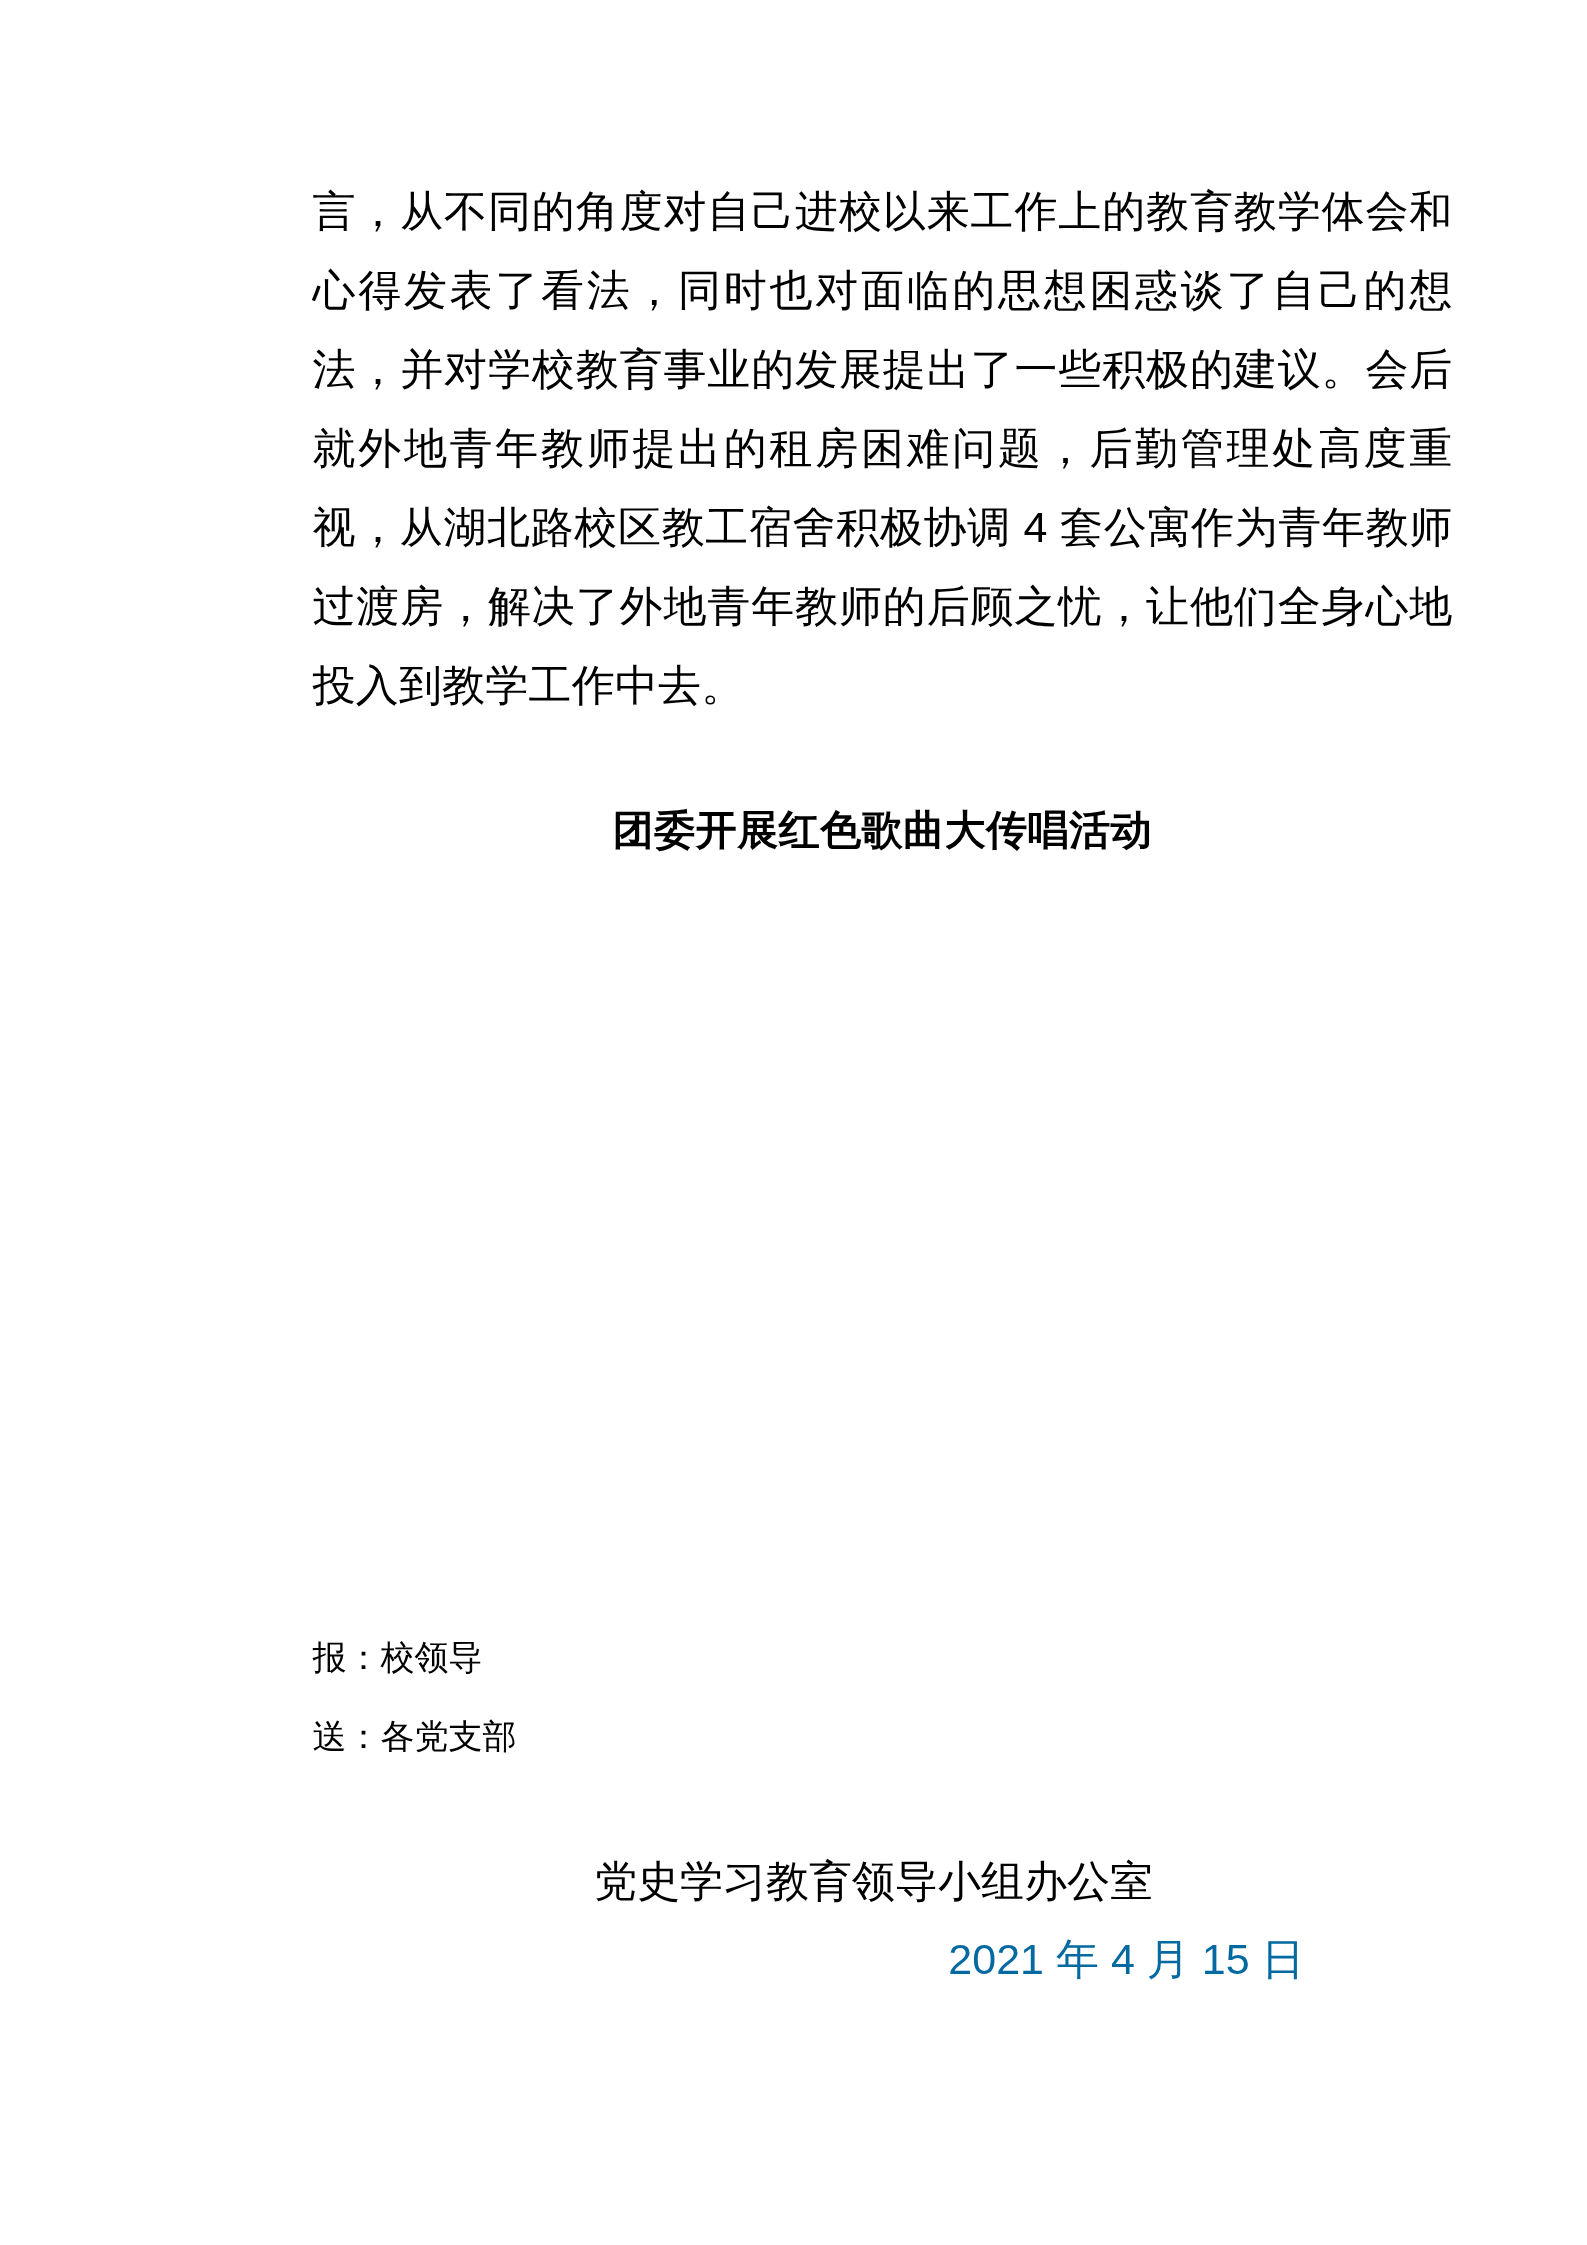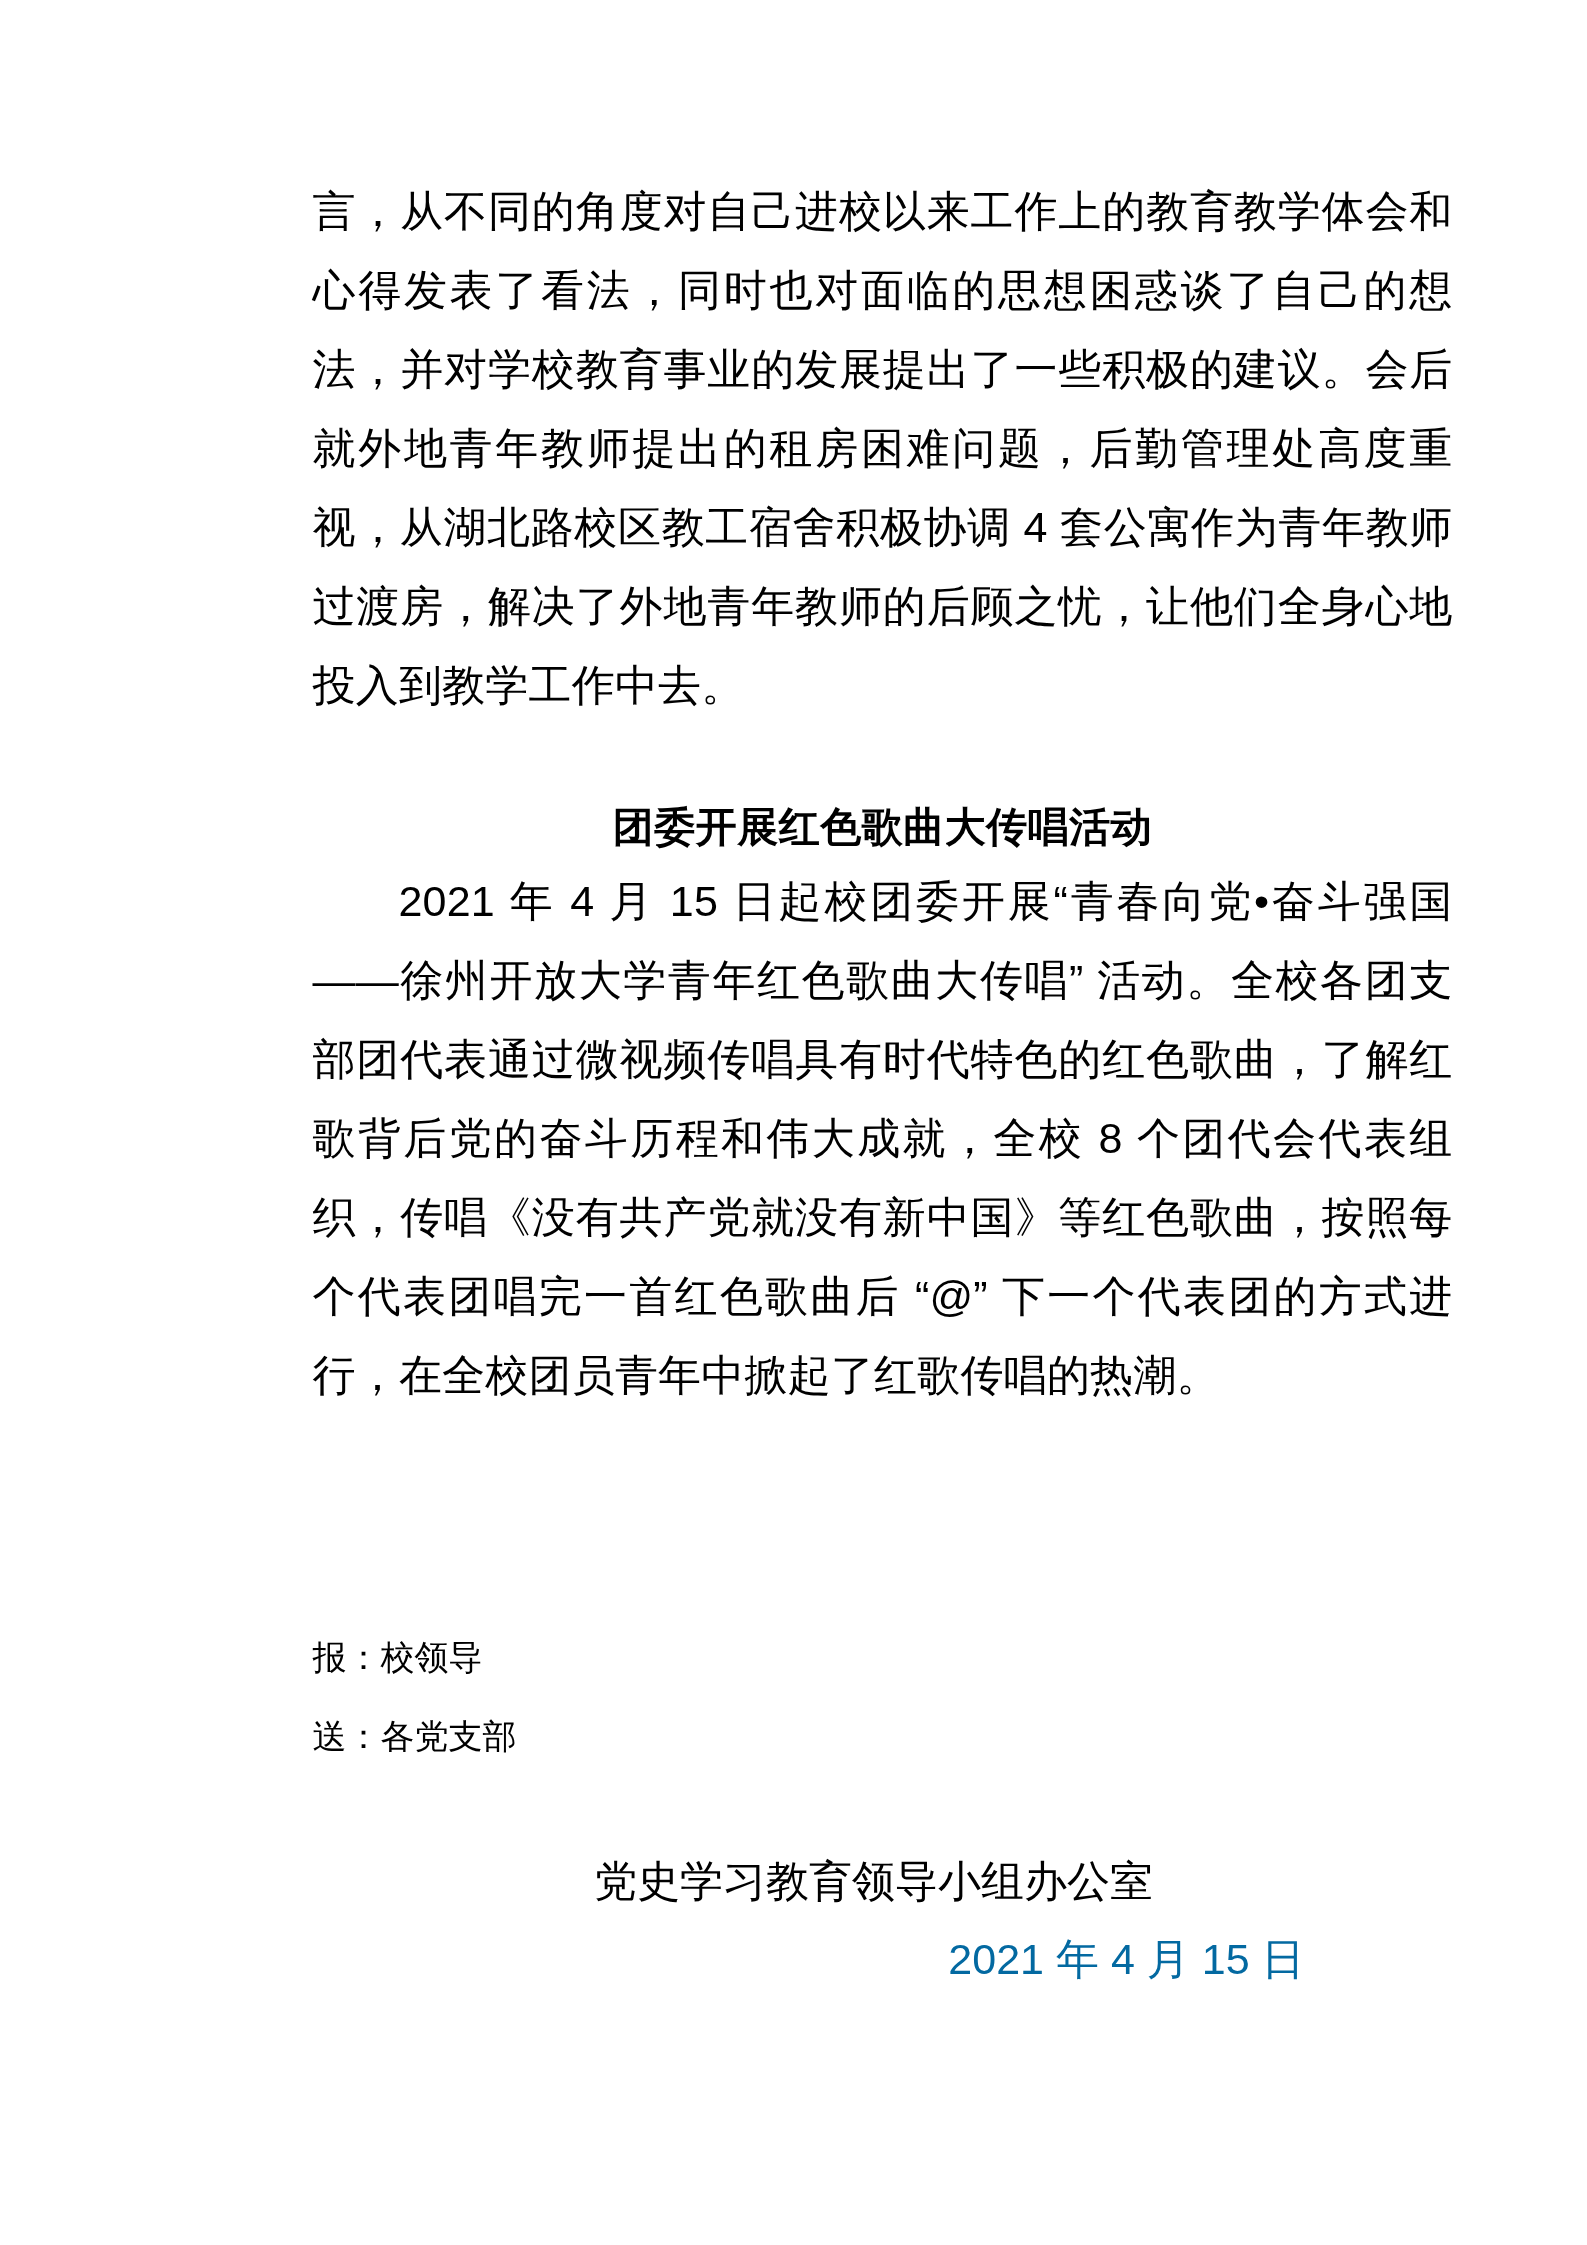"团委开展红色歌曲大传唱活动" .section-heading { font-family: Liberation Mono, monospace -> Liberation Sans, sans-serif }
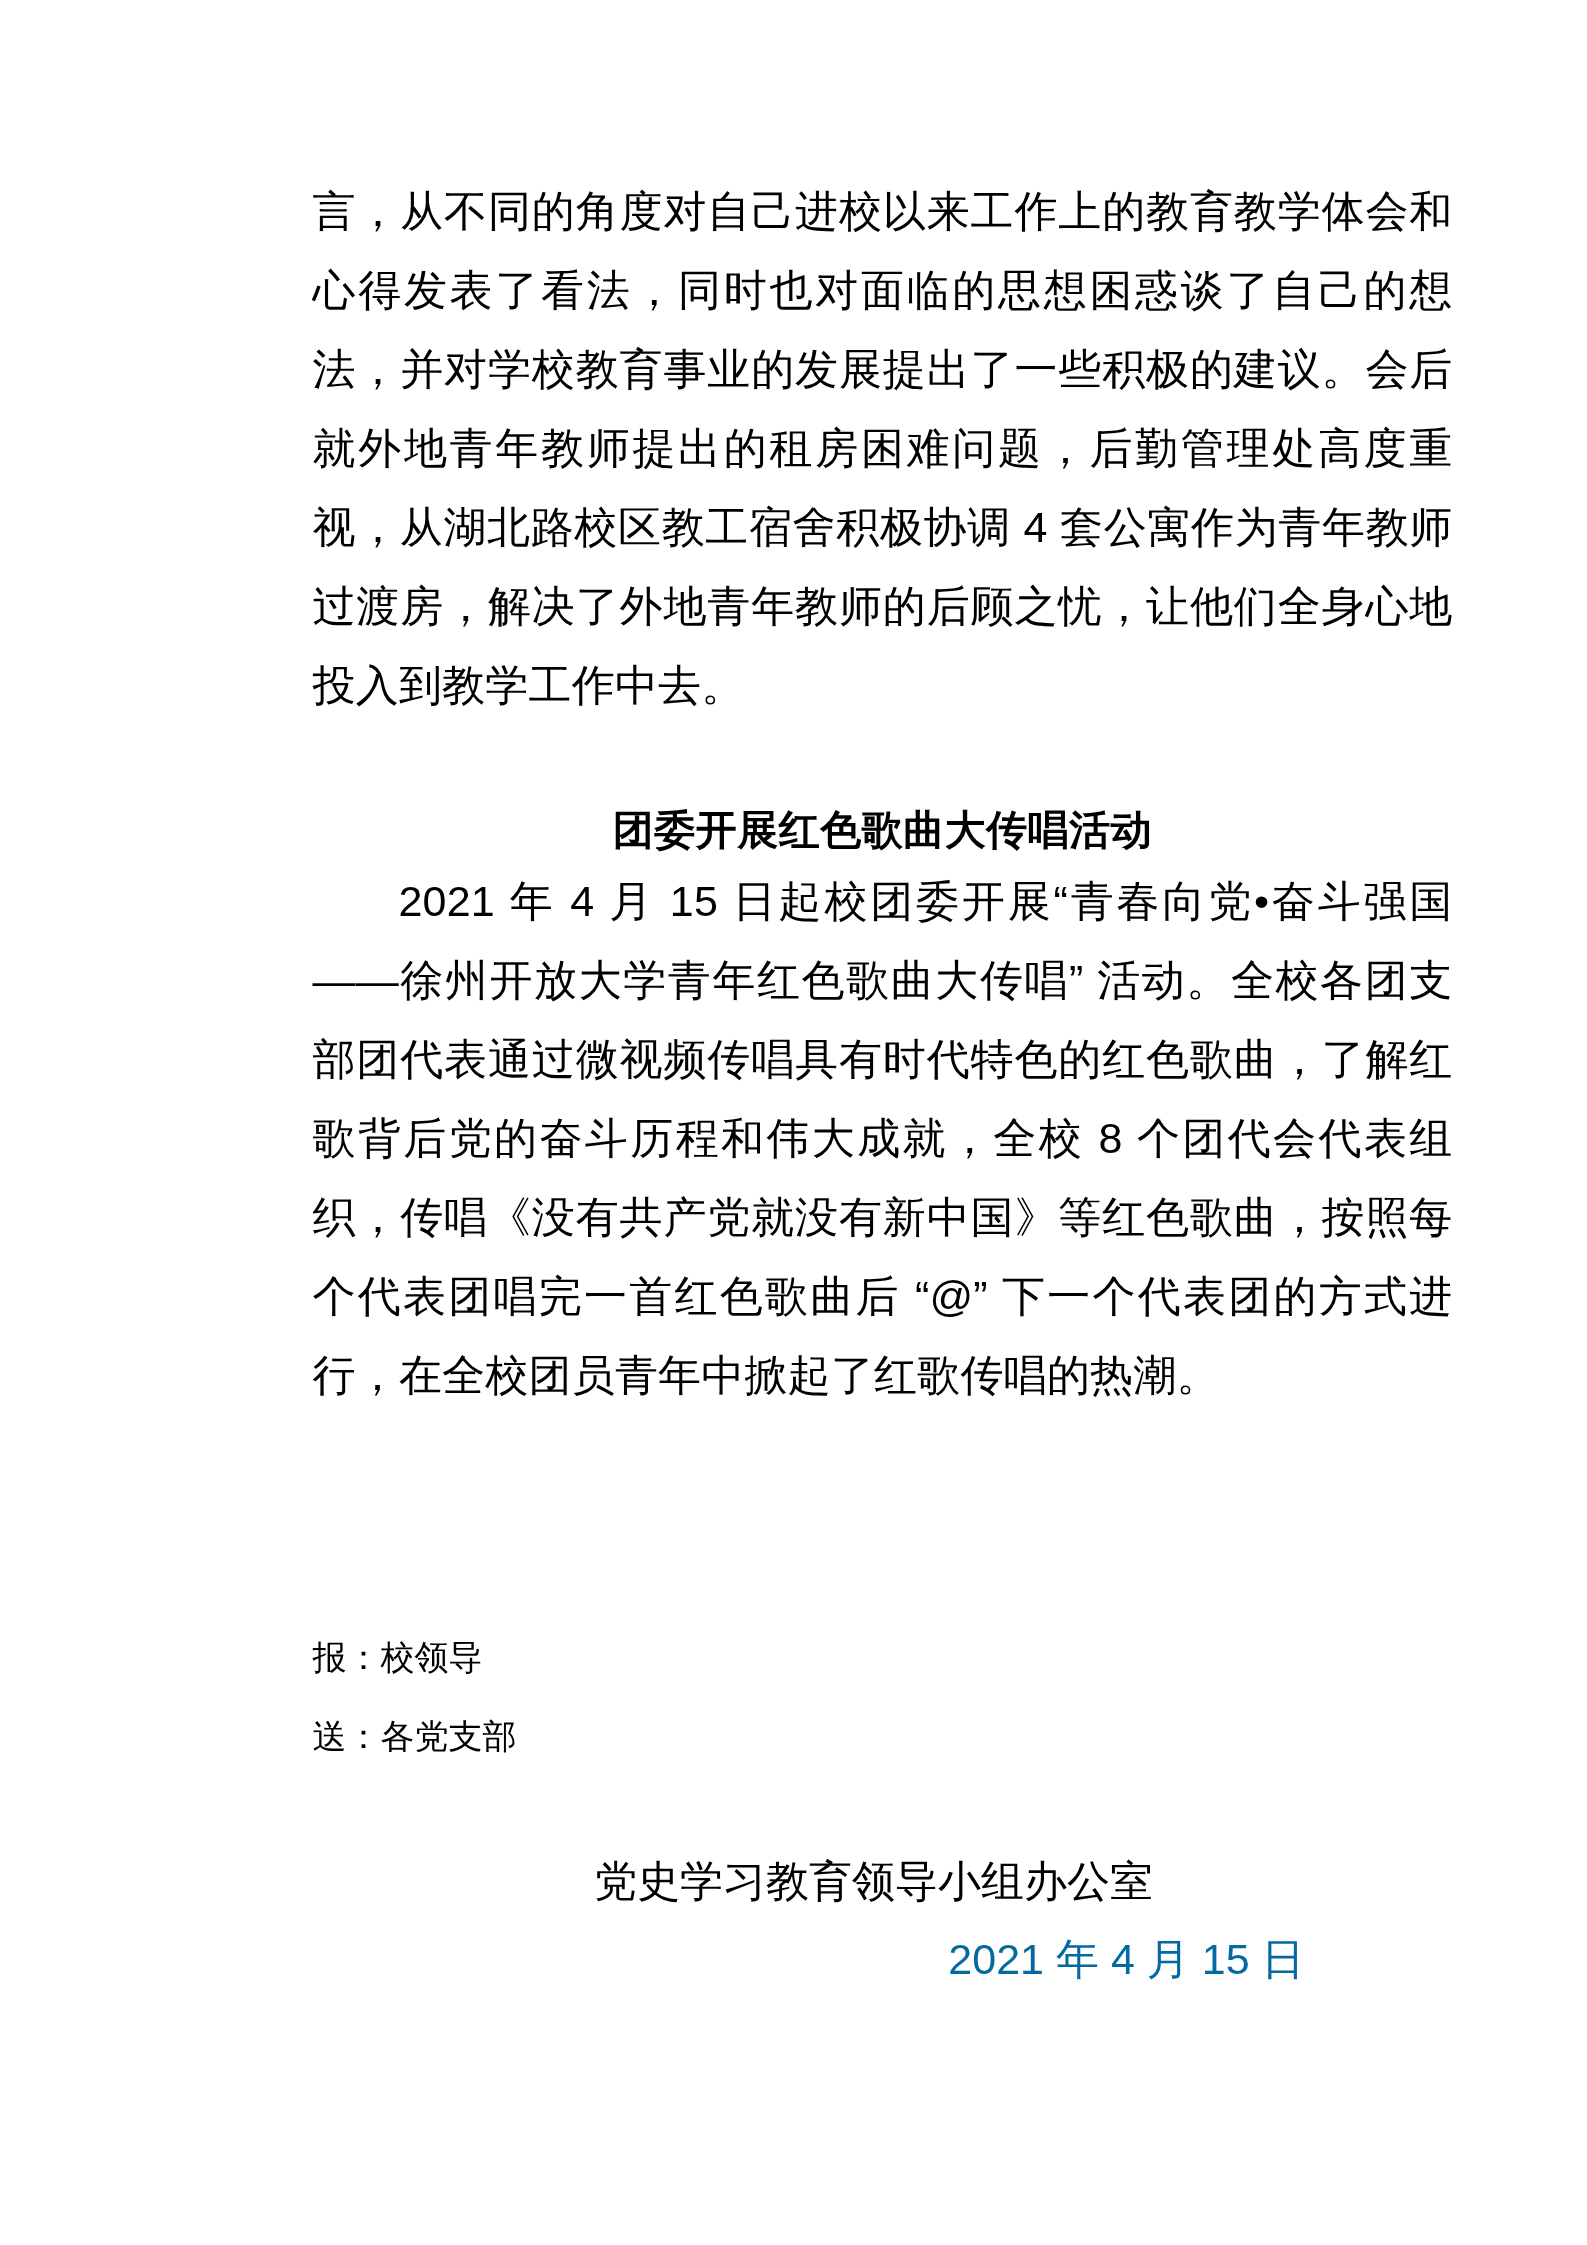"2021 年 4 月 15 日起校团委开展“青春向党•奋斗强国" p.body-text { html: <p>2021 年 4 月 15 日起校团委开展“青春向党•奋斗强国 ——徐州开放大学青年红色歌曲大传唱” 活动。全校各团支部团代表通过微视频传唱具有时代特色的红色歌曲，了解红歌背后党的奋斗历程和伟大成就，全校 8 个团代会代表组织，传唱《没有共产党就没有新中国》等红色歌曲，按照每个代表团唱完一首红色歌曲后 “@” 下一个代表团的方式进行，在全校团员青年中掀起了红歌传唱的热潮。</p> -> none }
